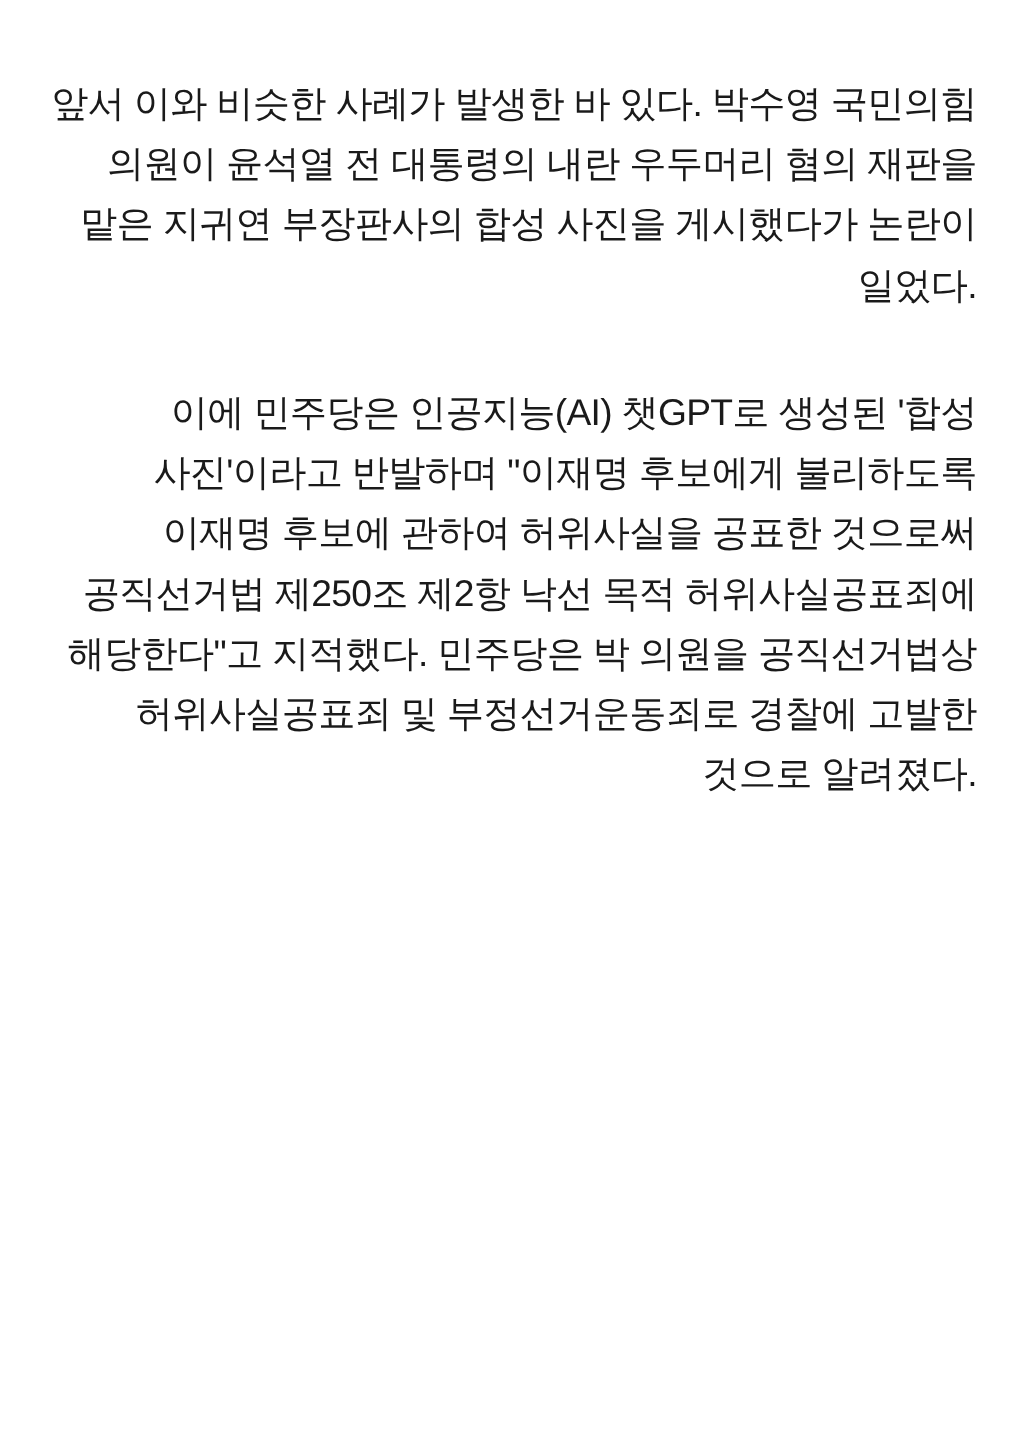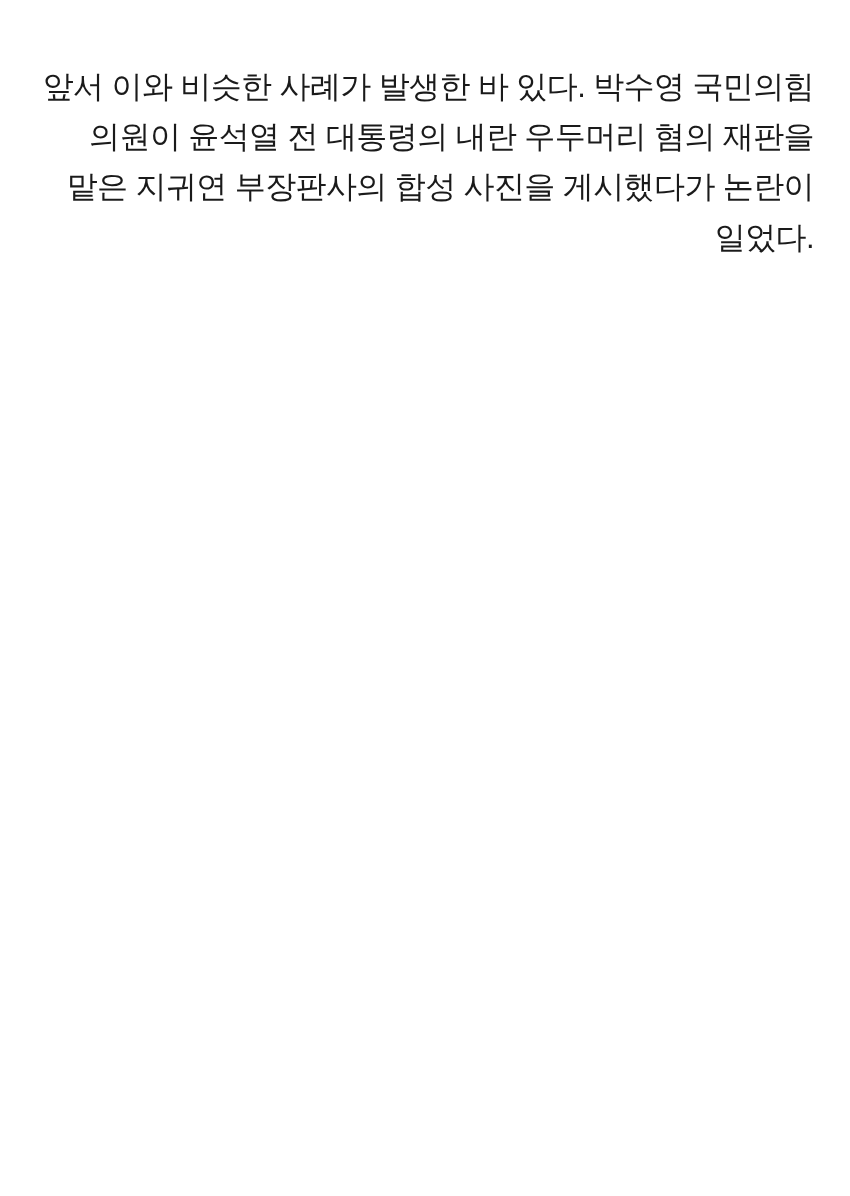"이에 민주당은 인공지능(AI) 챗GPT로 생성된" p.para { html: none -> <p>이에 민주당은 인공지능(AI) 챗GPT로 생성된 '합성 사진'이라고 반발하며 "이재명 후보에게 불리하도록 이재명 후보에 관하여 허위사실을 공표한 것으로써 공직선거법 제250조 제2항 낙선 목적 허위사실공표죄에 해당한다"고 지적했다. 민주당은 박 의원을 공직선거법상 허위사실공표죄 및 부정선거운동죄로 경찰에 고발한 것으로 알려졌다.</p> }
